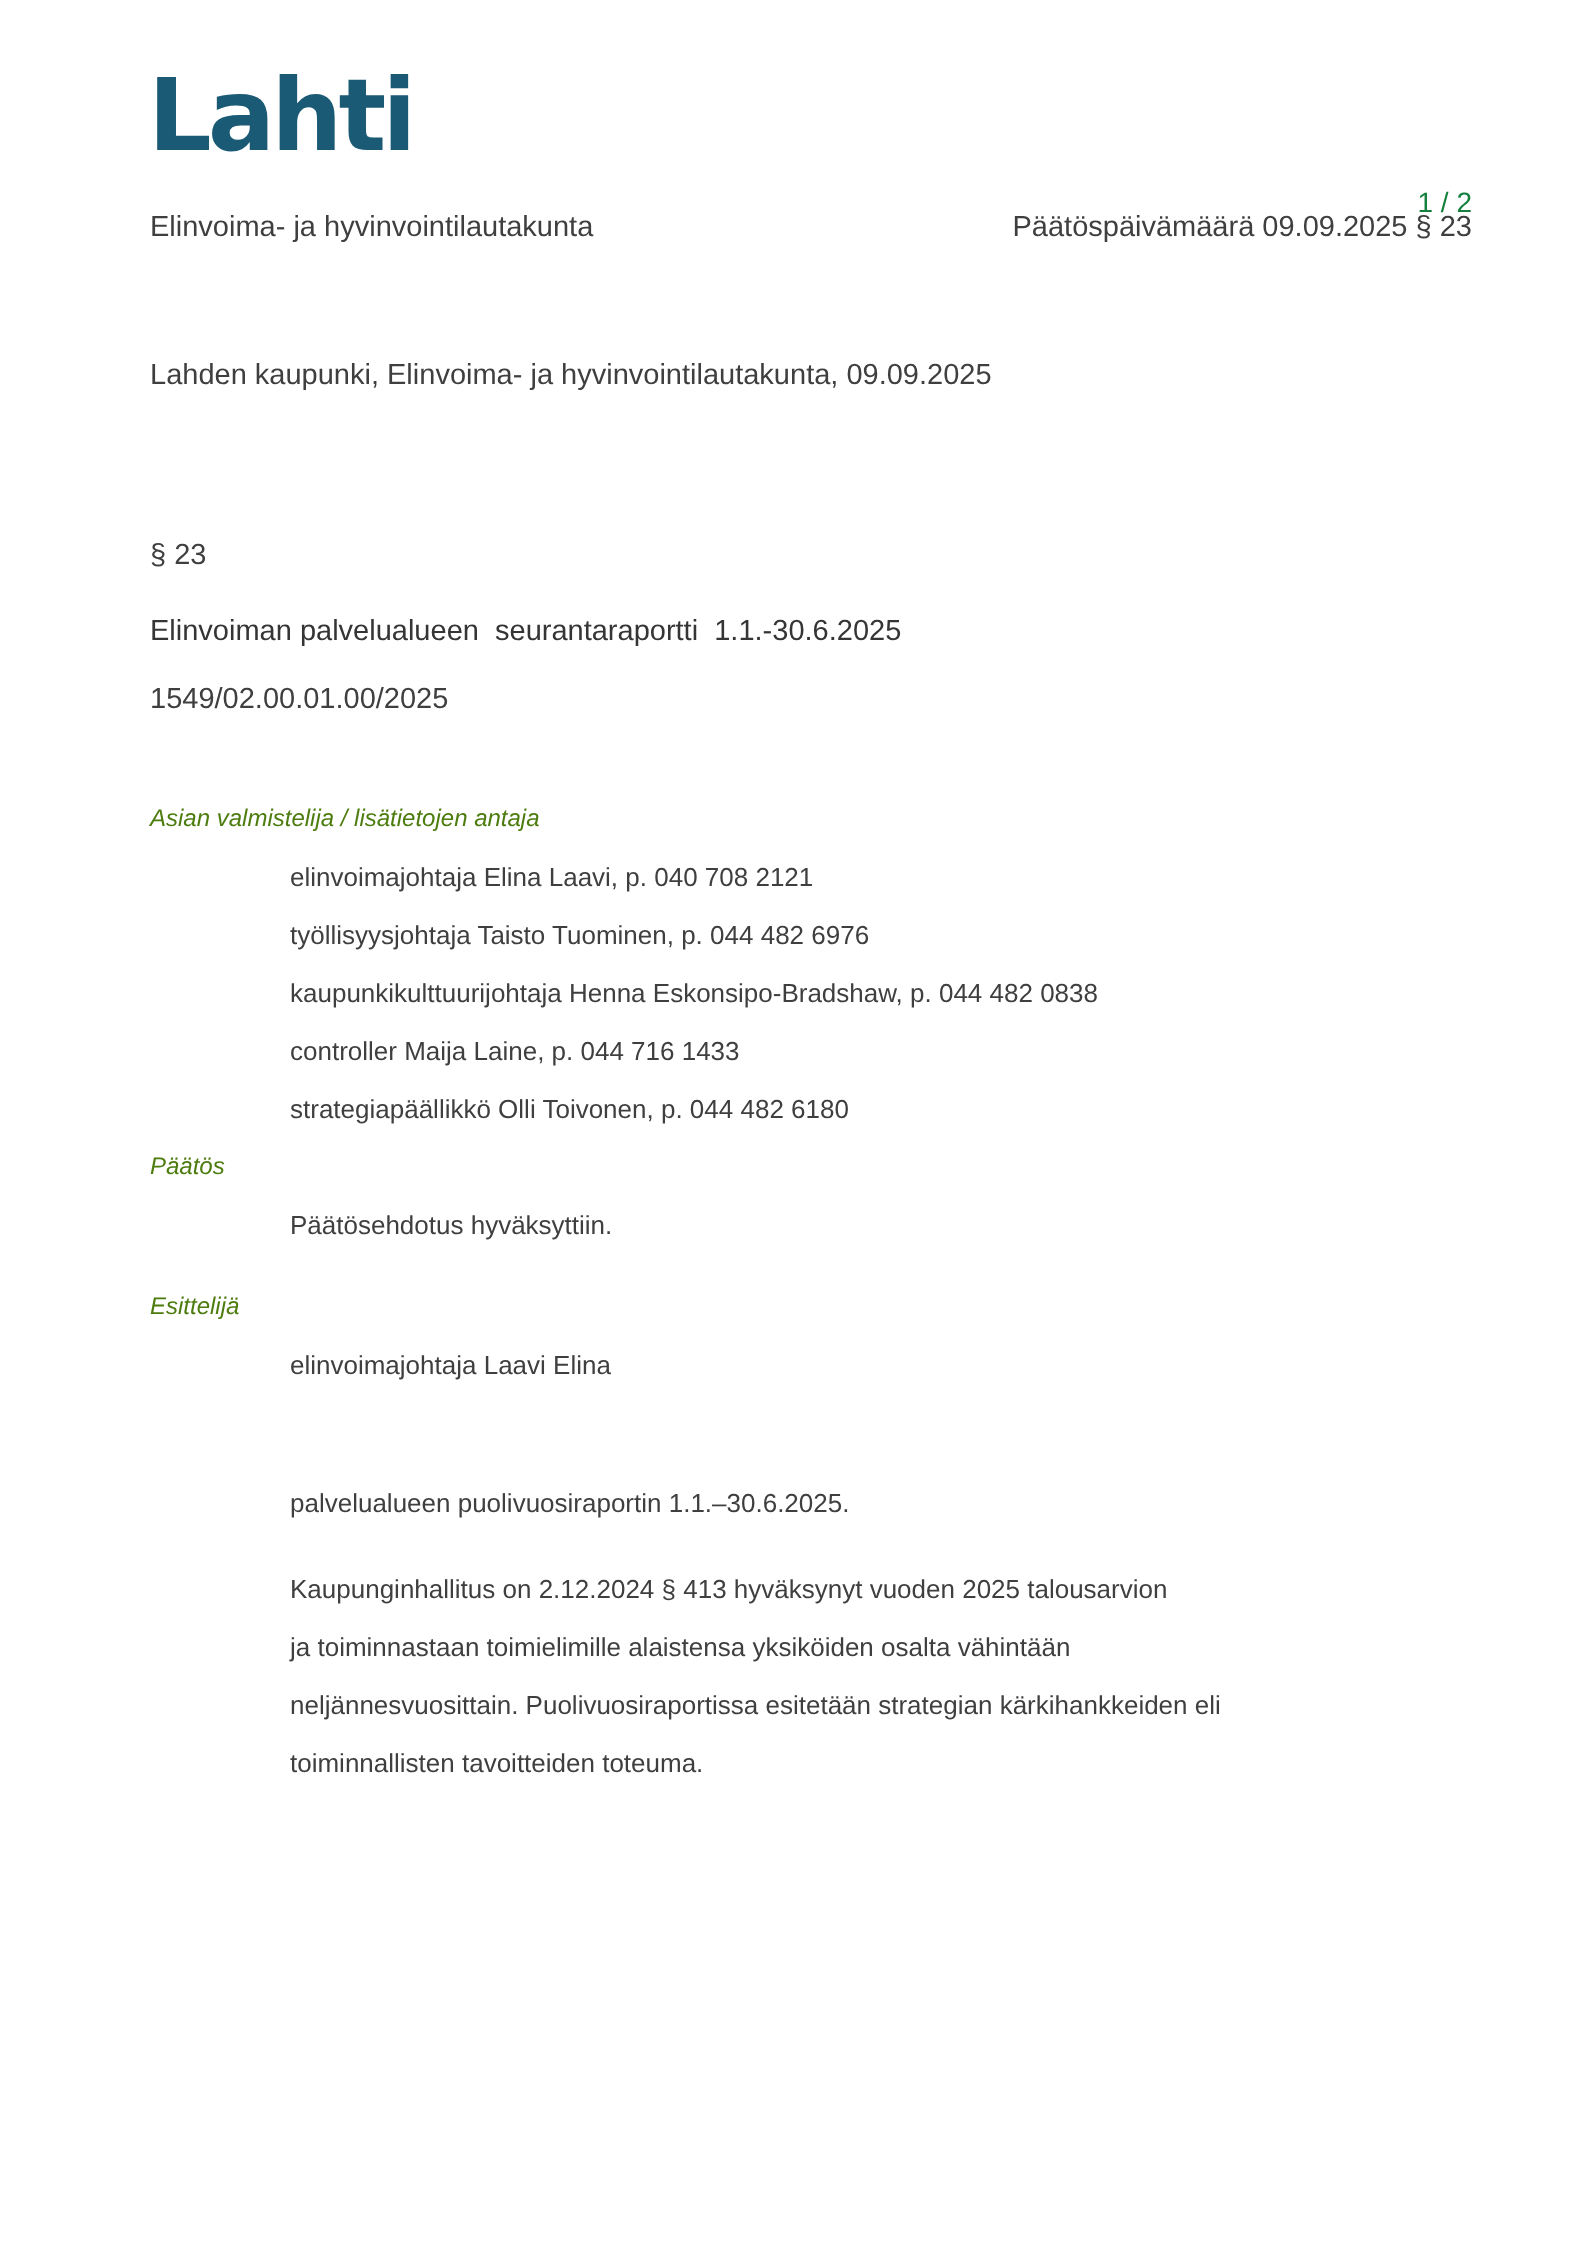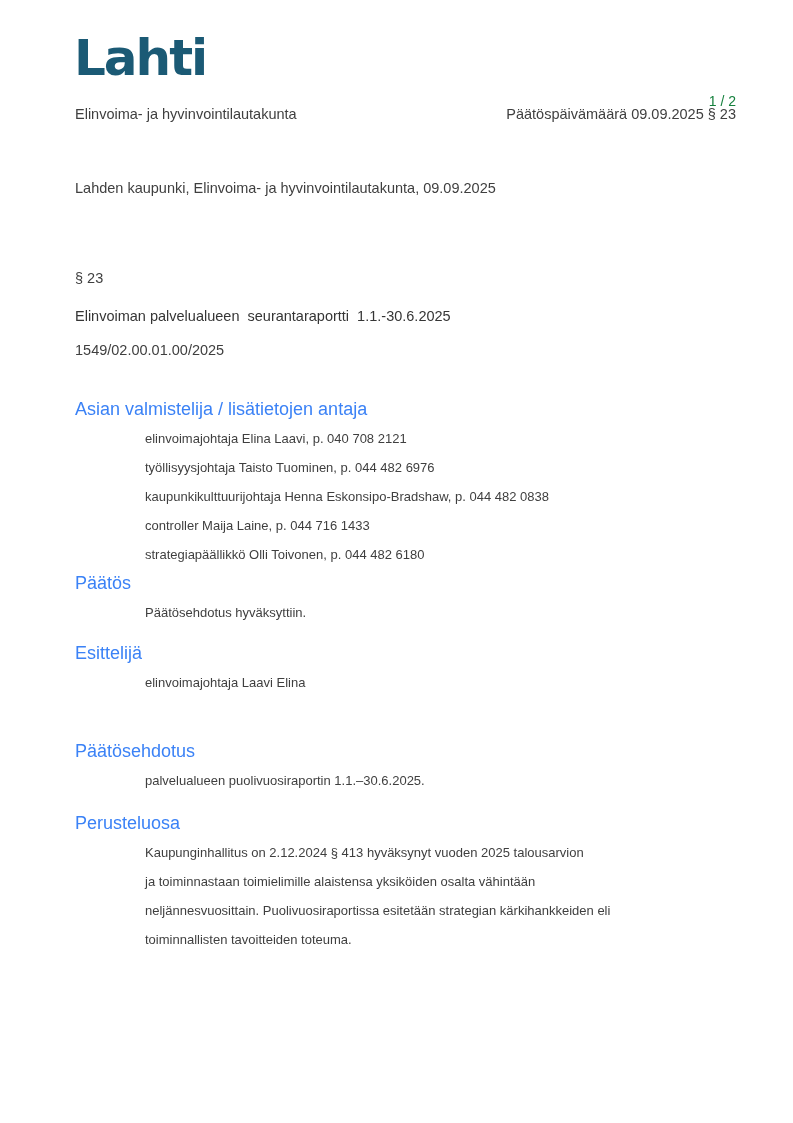"Asian valmistelija / lisätietojen antaja" .section-heading { color: #3b82f6 -> #4d7c0f; font-size: 18px -> 12px; font-style: none -> italic }
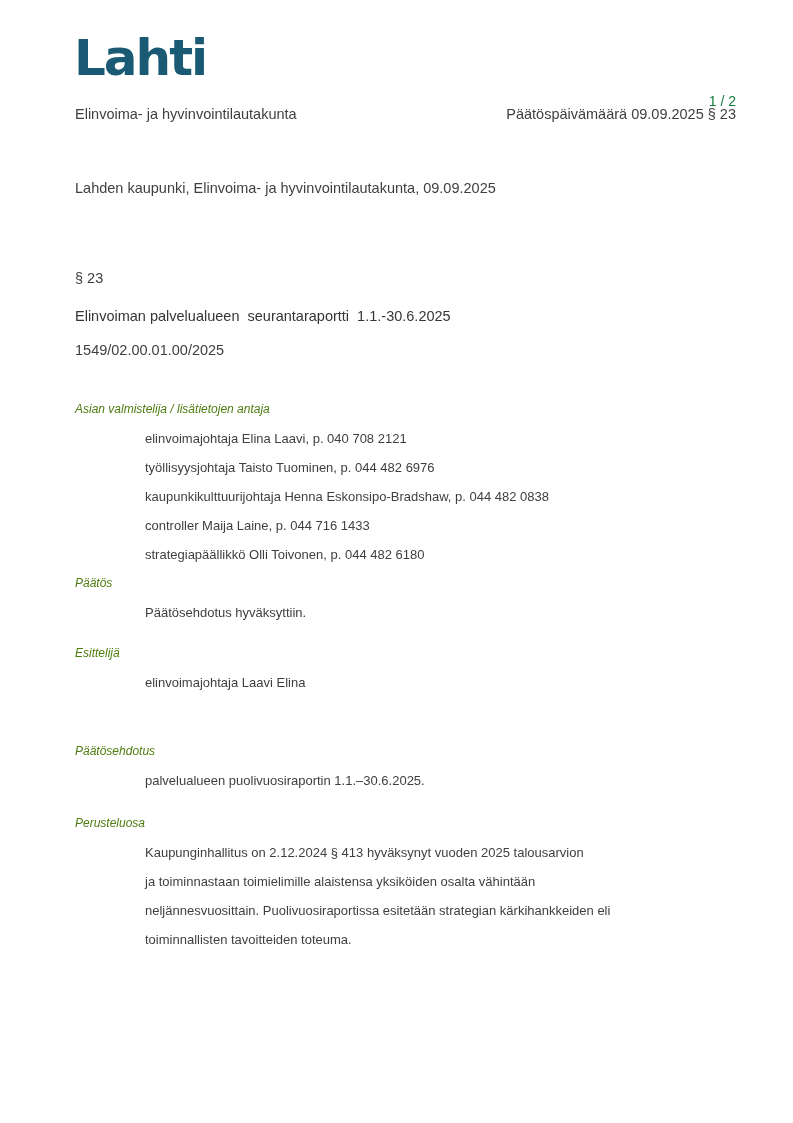"Päätösehdotus" div.section-heading { html: <div>Päätösehdotus</div> -> none }
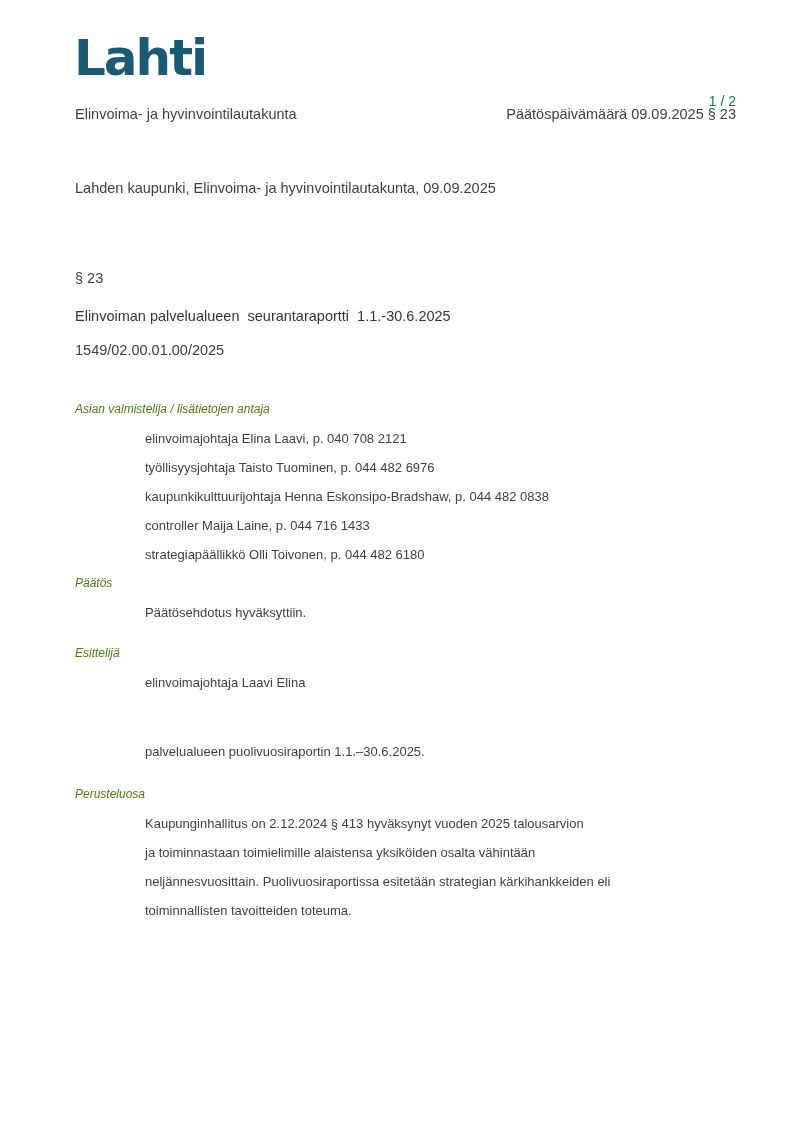"Perusteluosa" div.section-heading { html: <div>Perusteluosa</div> -> none }
